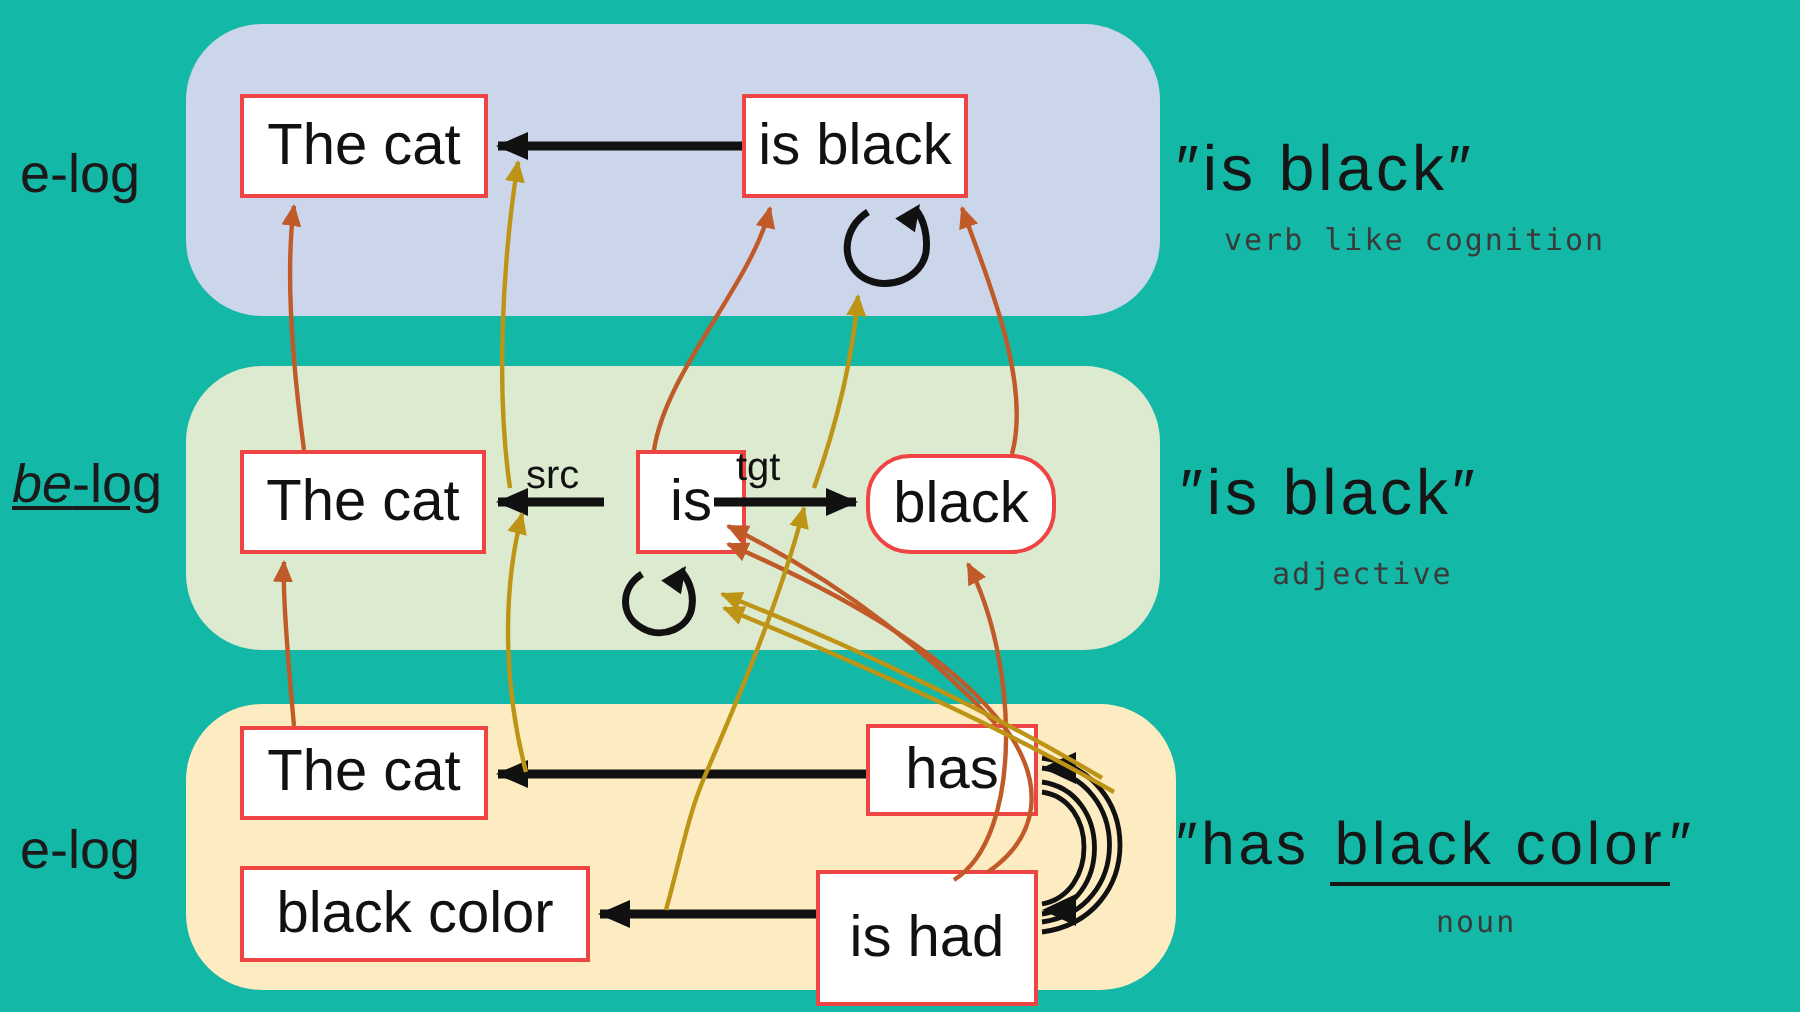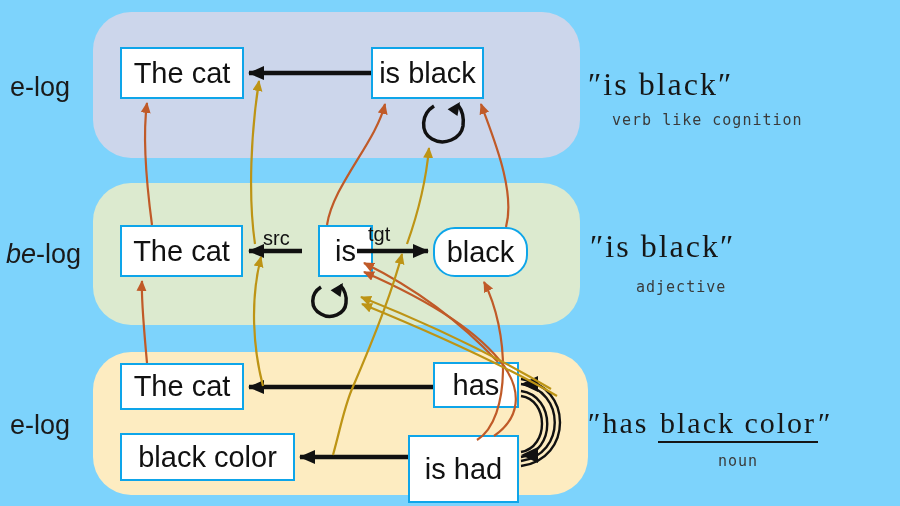"e-log" #stage { background: #7dd3fc -> #14b8a6 }
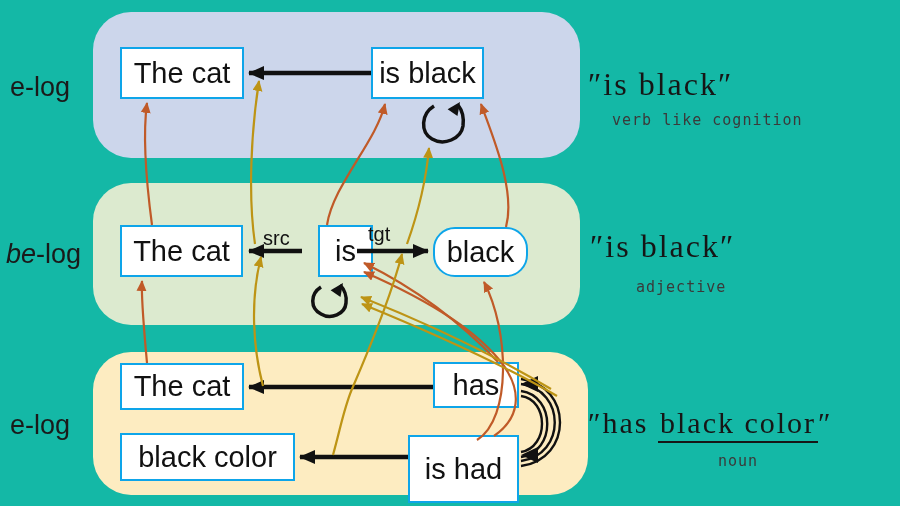"The cat" .node { border: 2px solid #0ea5e9 -> 2px solid #ef4444 }
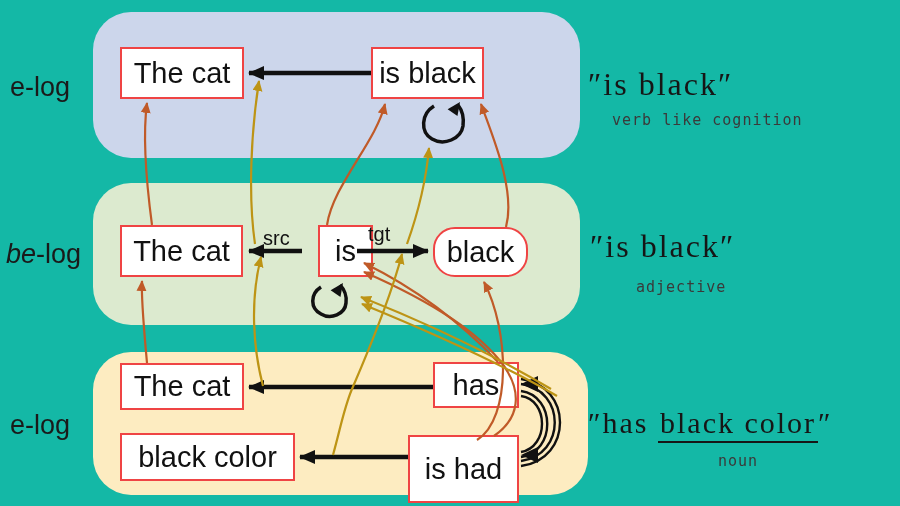"″is black″" .ann-big { font-family: Liberation Serif, serif -> Liberation Sans, sans-serif }
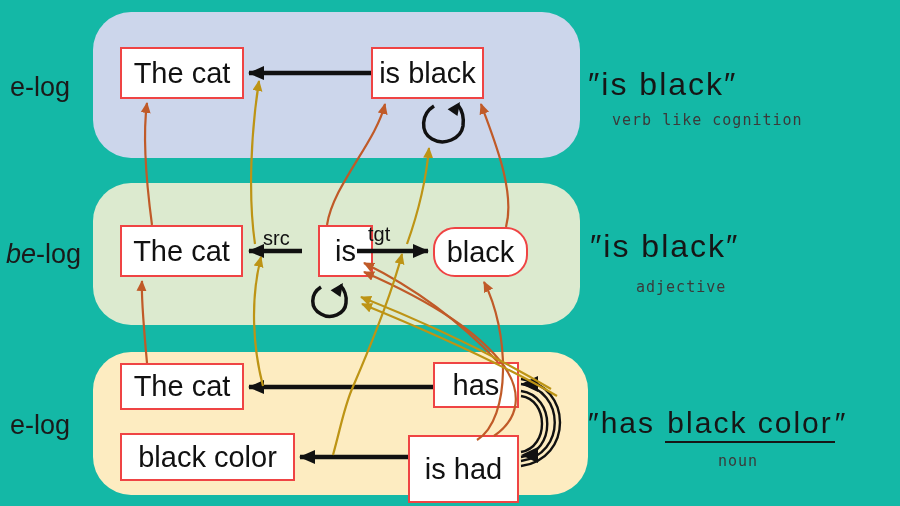"be-log" div.rowlabel { text-decoration: none -> underline; top: 239px -> 227px }
